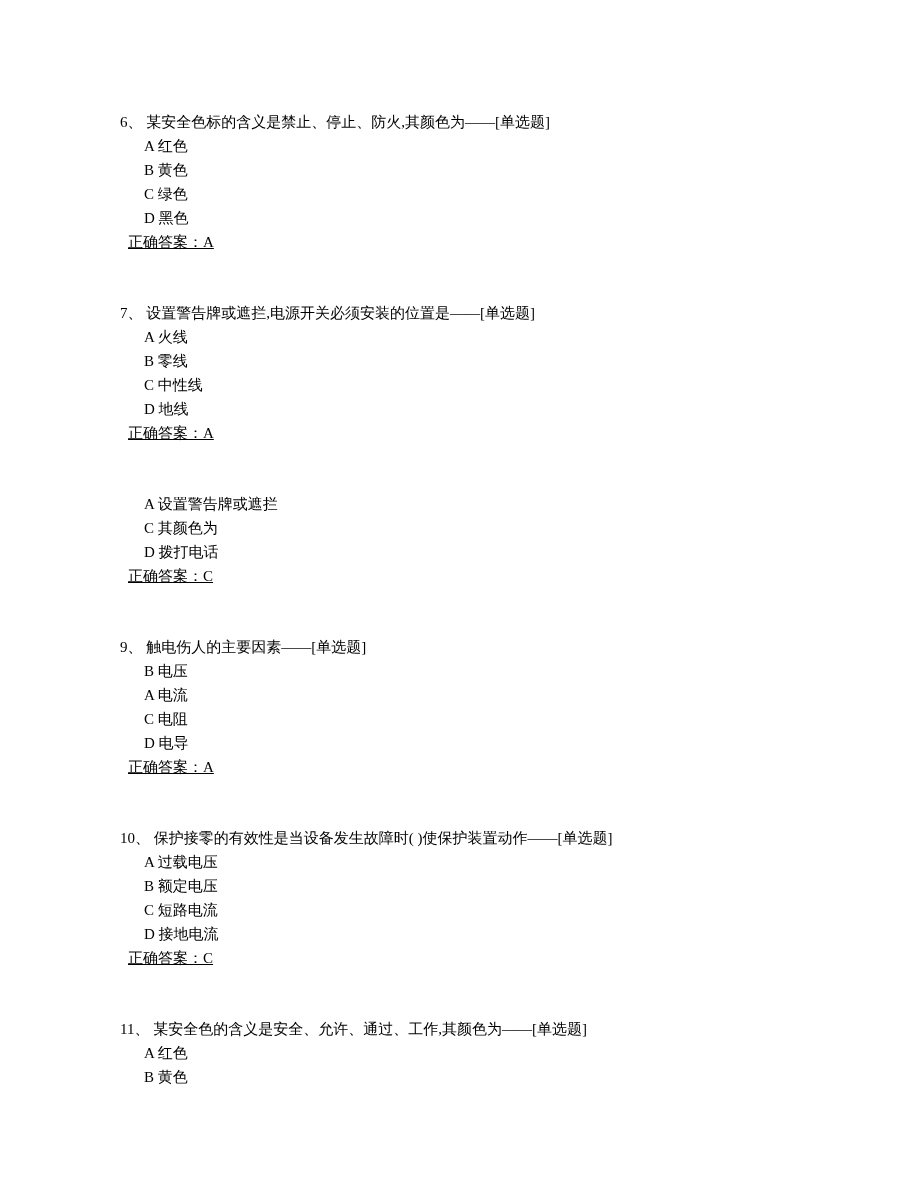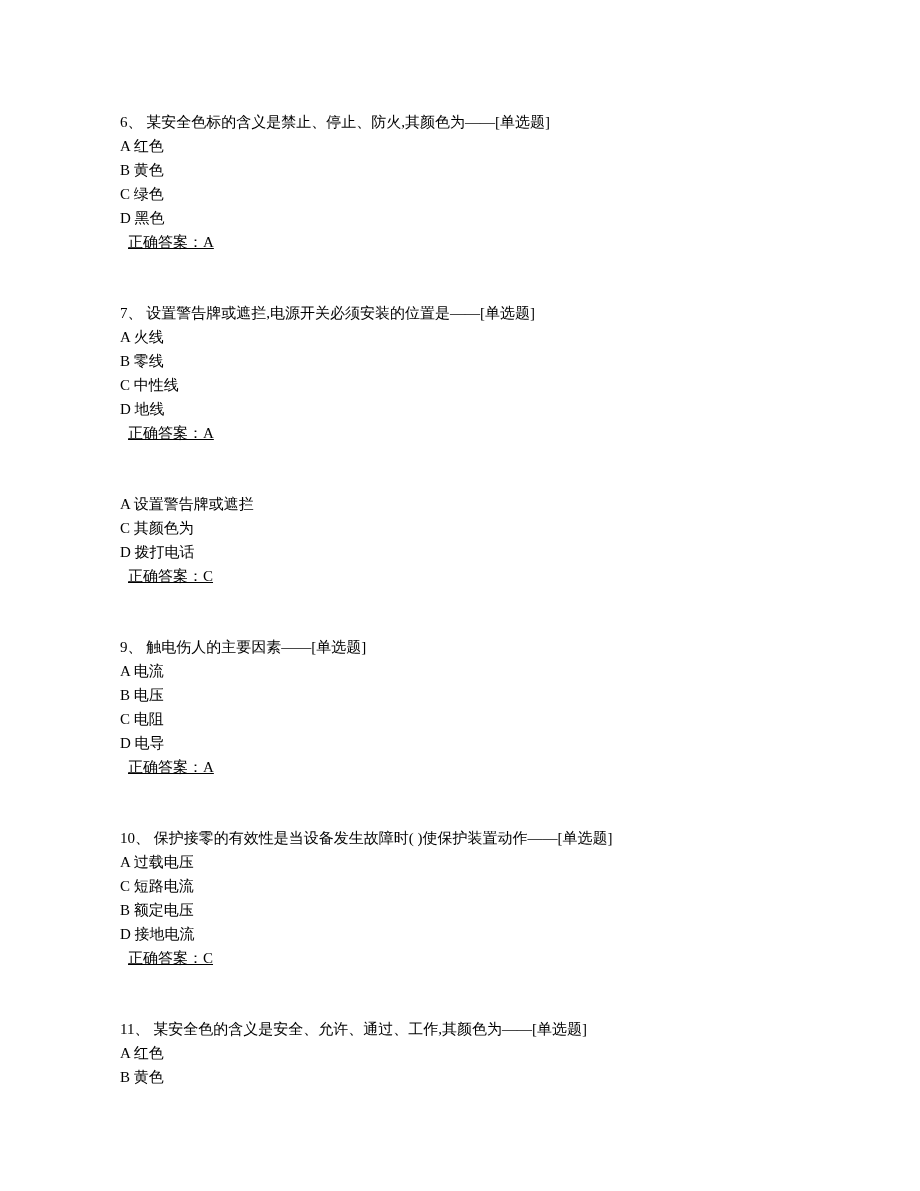"A 红色" .option { margin-left: none -> 24px }
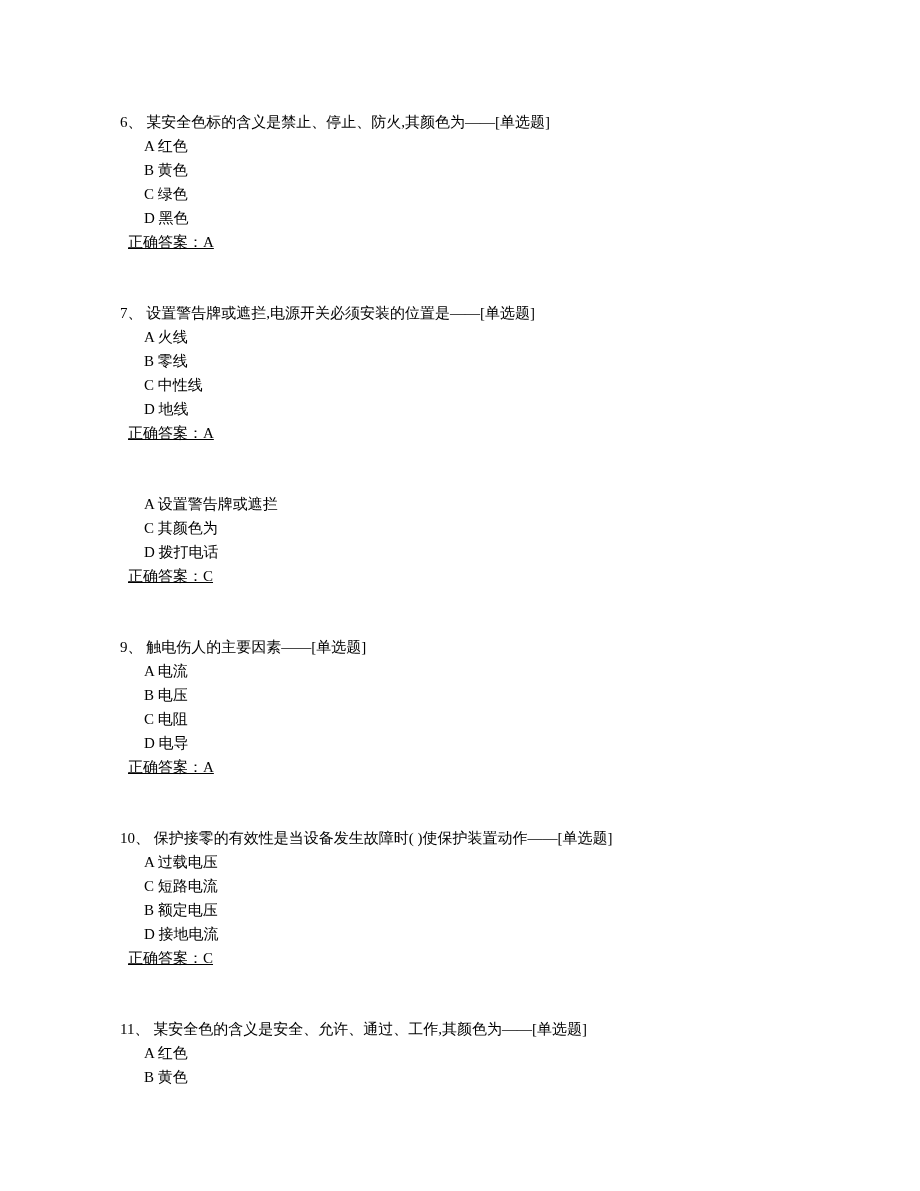"A 电流" div.option { order: before "B 电压" -> after "B 电压" }
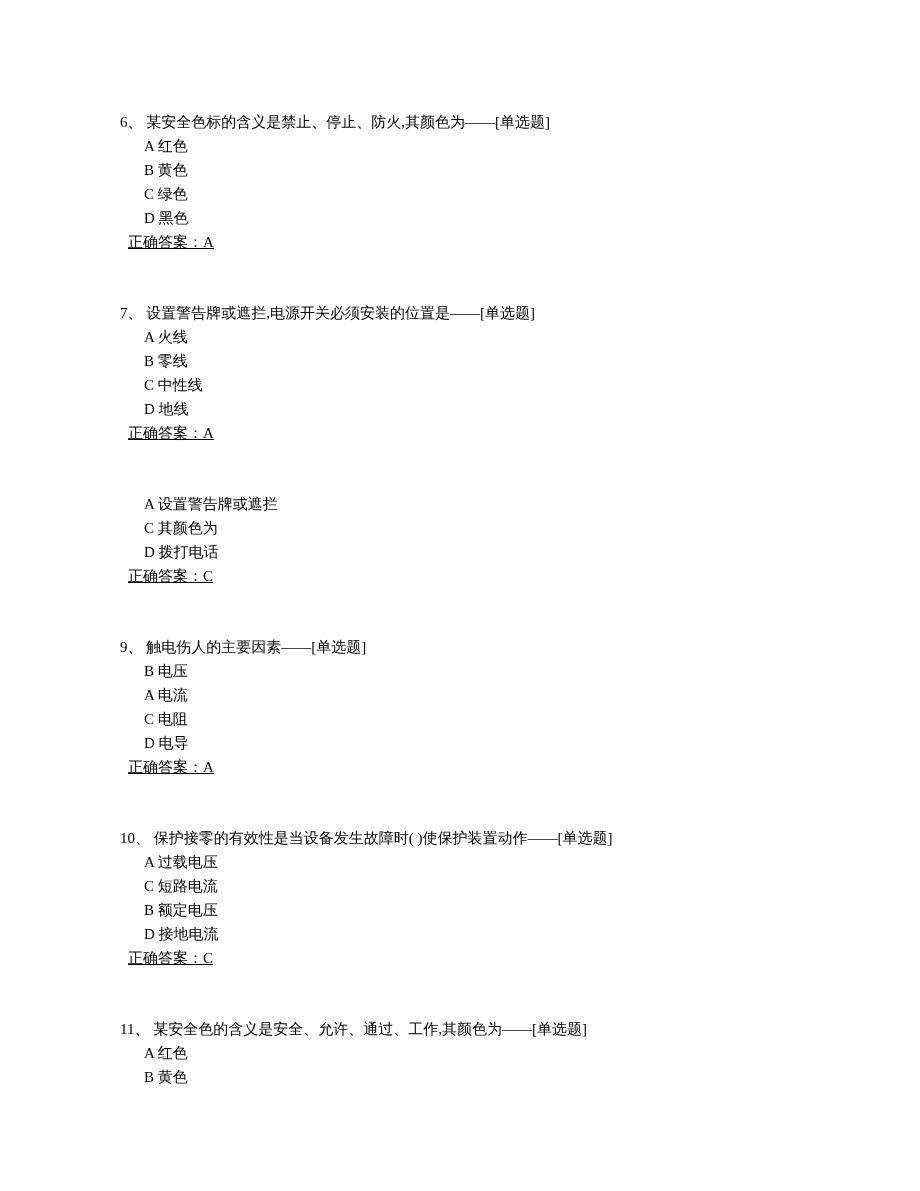"C 短路电流" div.option { order: before "B 额定电压" -> after "B 额定电压" }
